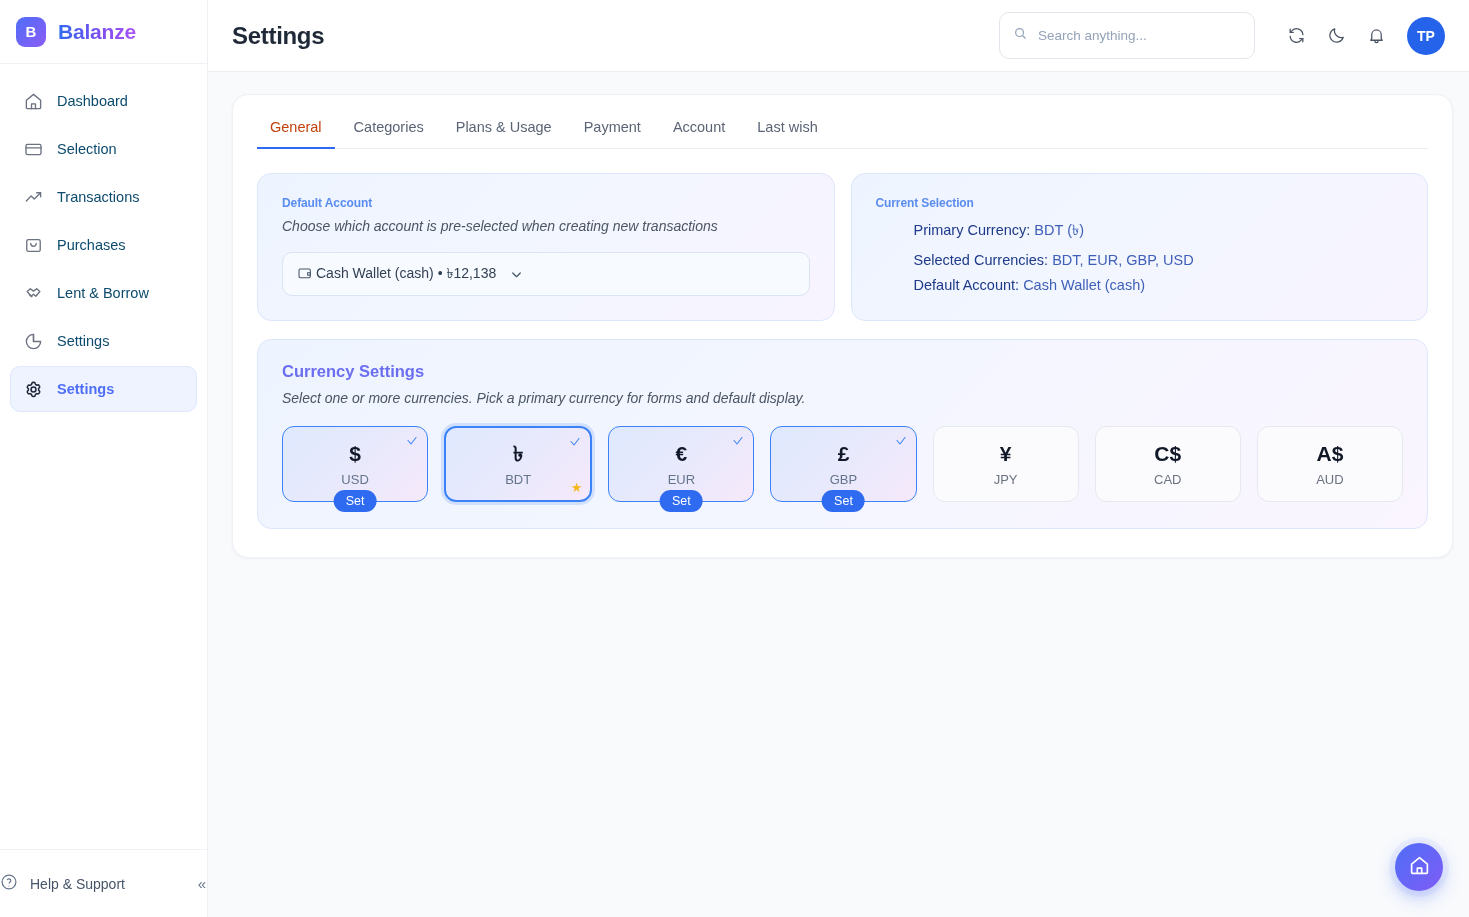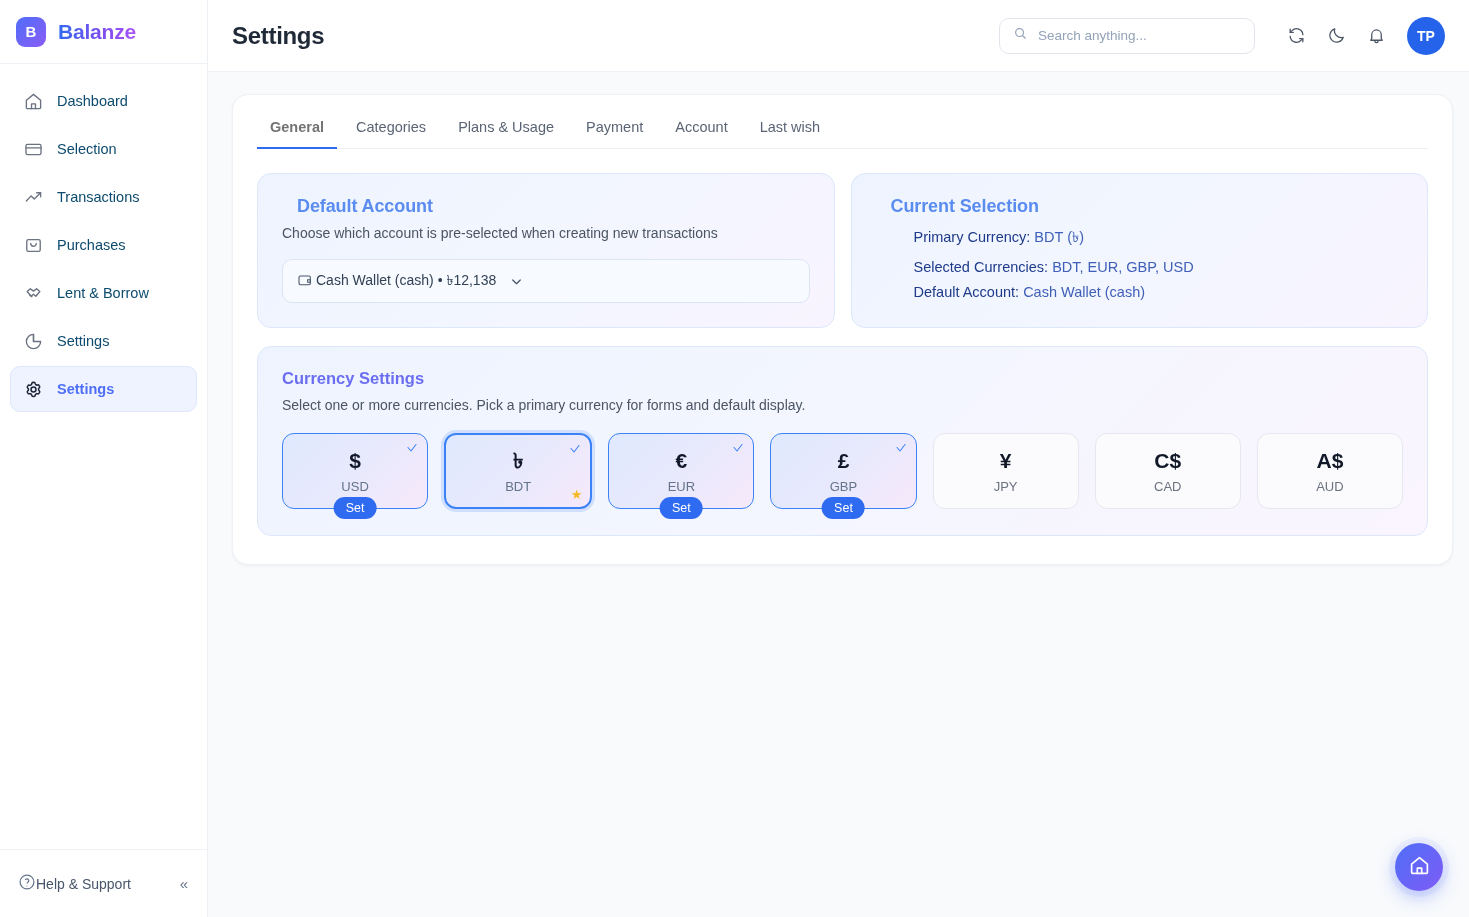"Search anything..." .search-box { height: 36px -> 47px }
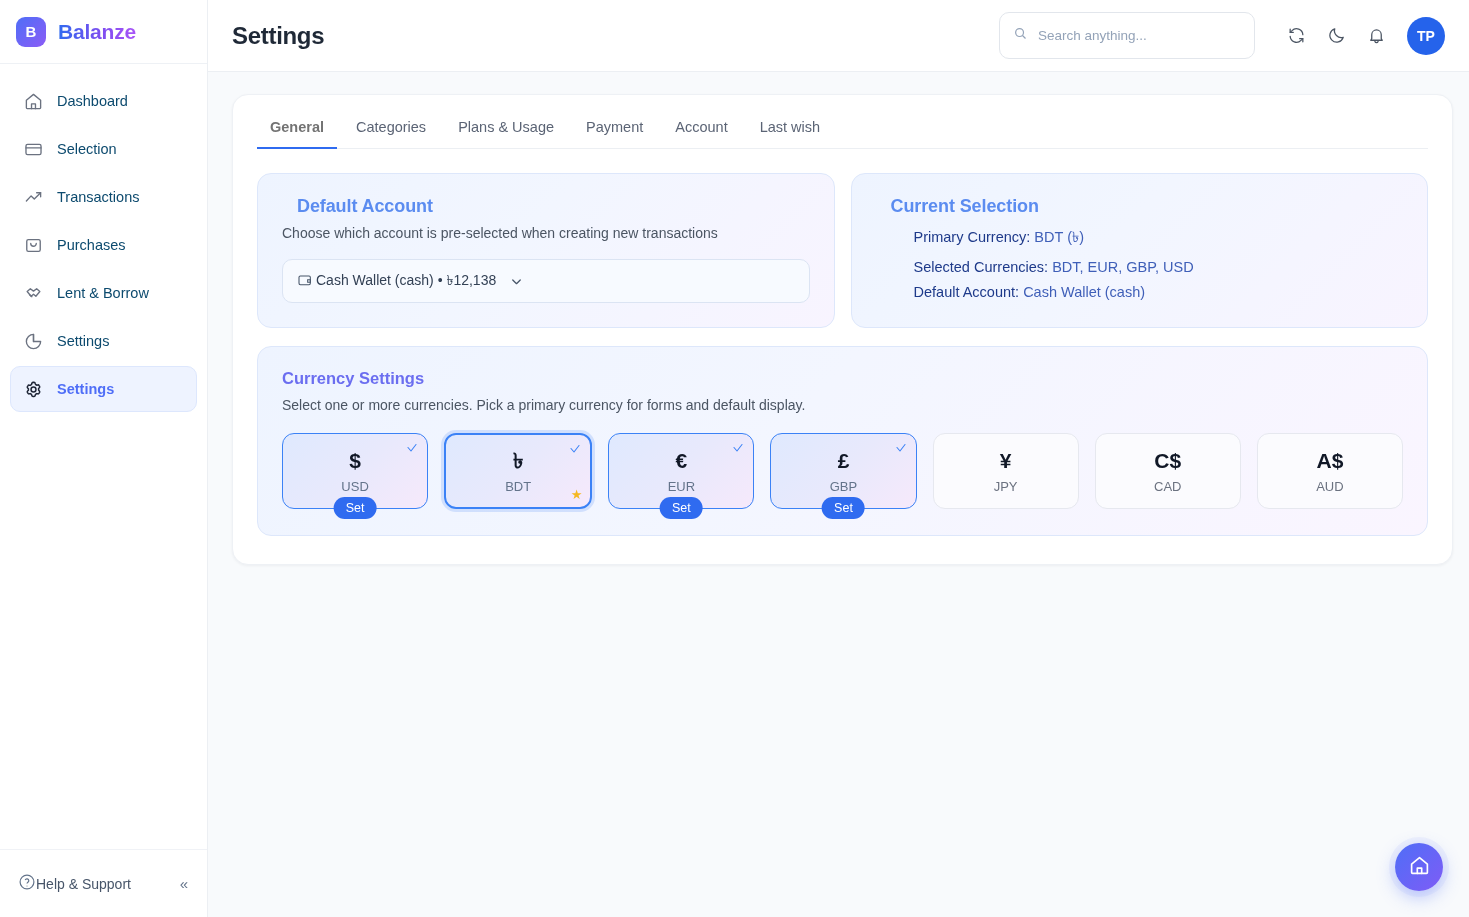"General" .tab.active { color: #737373 -> #c2410c; font-weight: 700 -> 400 }
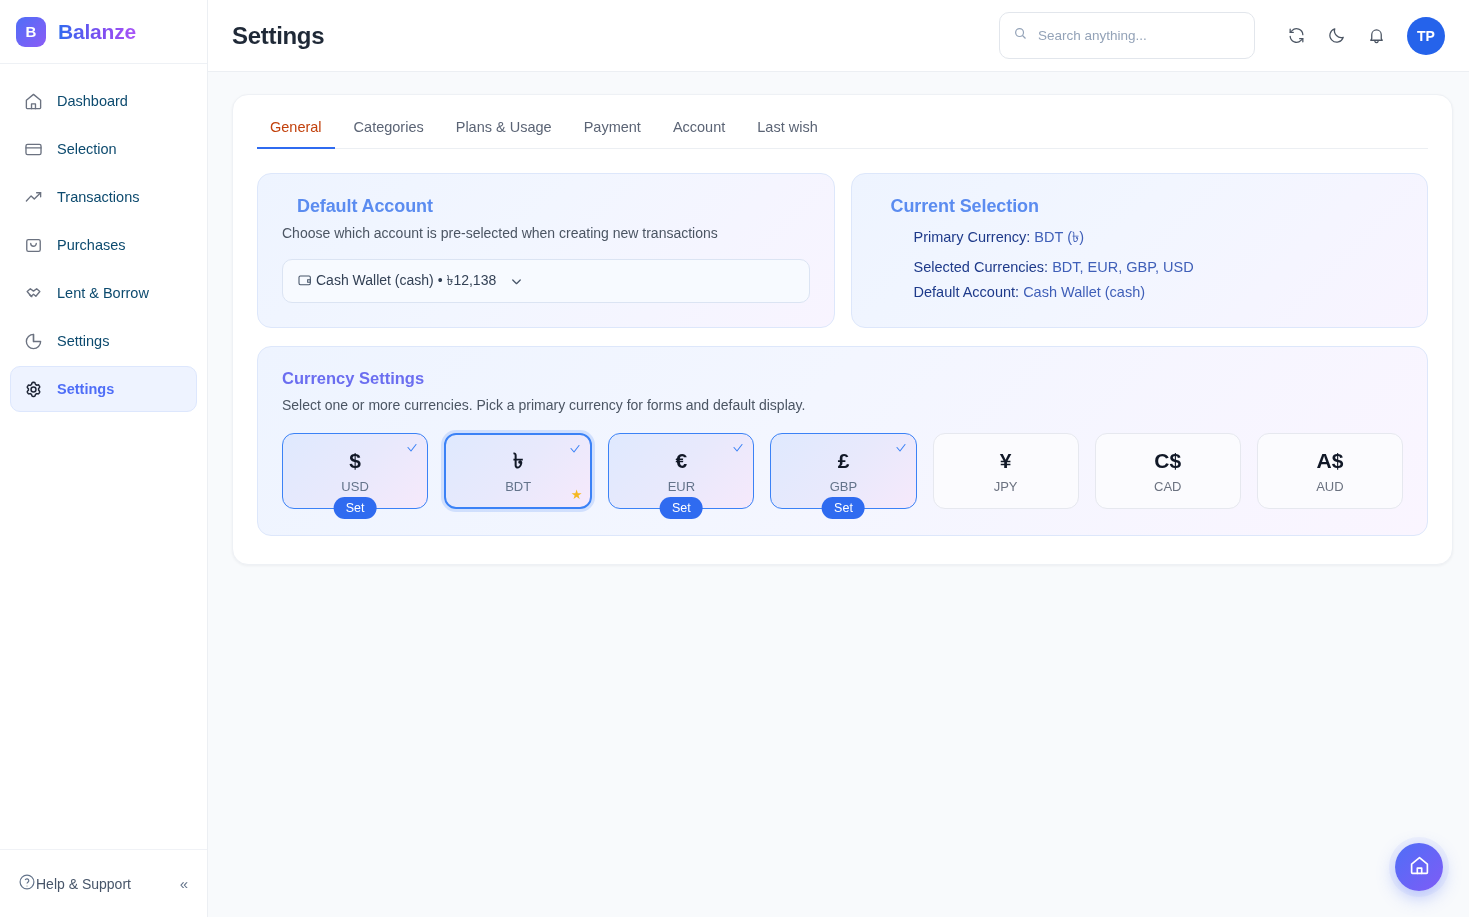"Default Account" .card-title { font-size: 18px -> 12px; margin-left: 15px -> none }
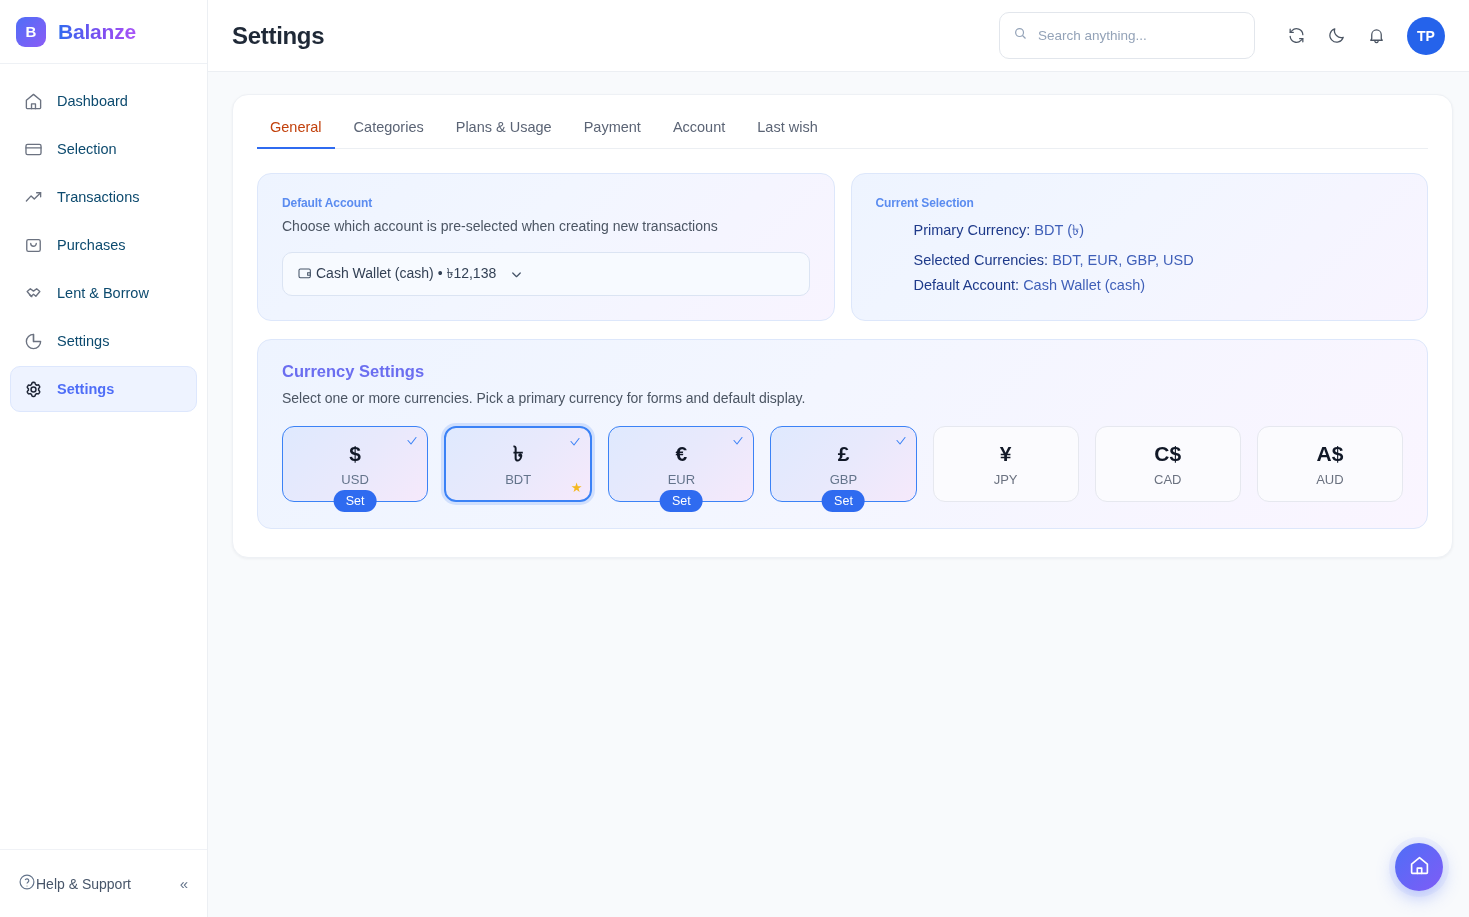"Choose which account is pre-selected" .card-sub { font-style: none -> italic }
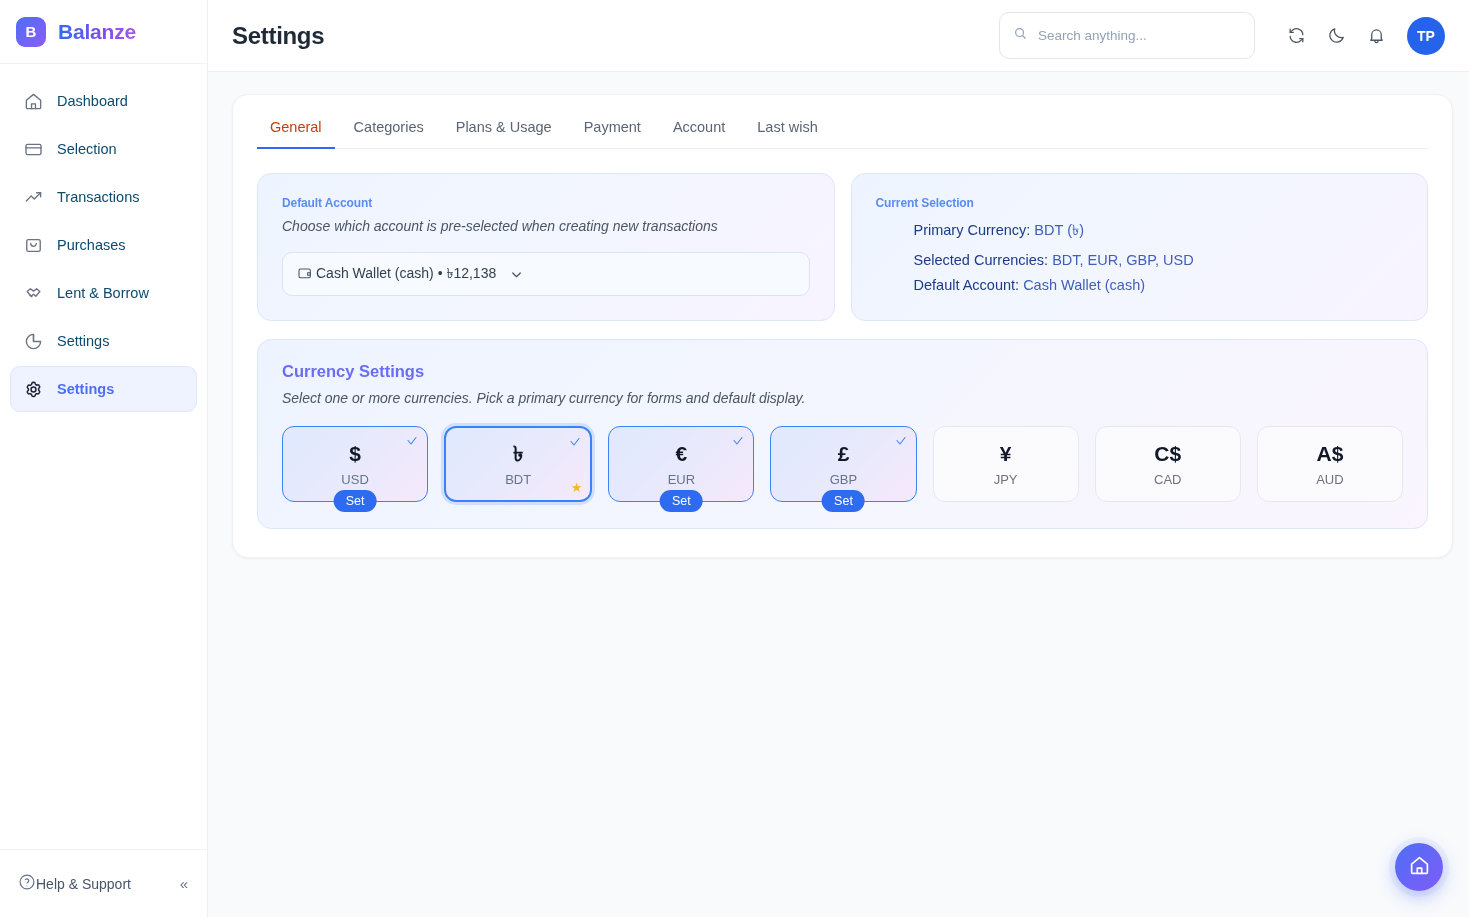"Help & Support" .sidebar-footer { gap: 0 -> 12px; padding: 0 18px -> 0 0 }
